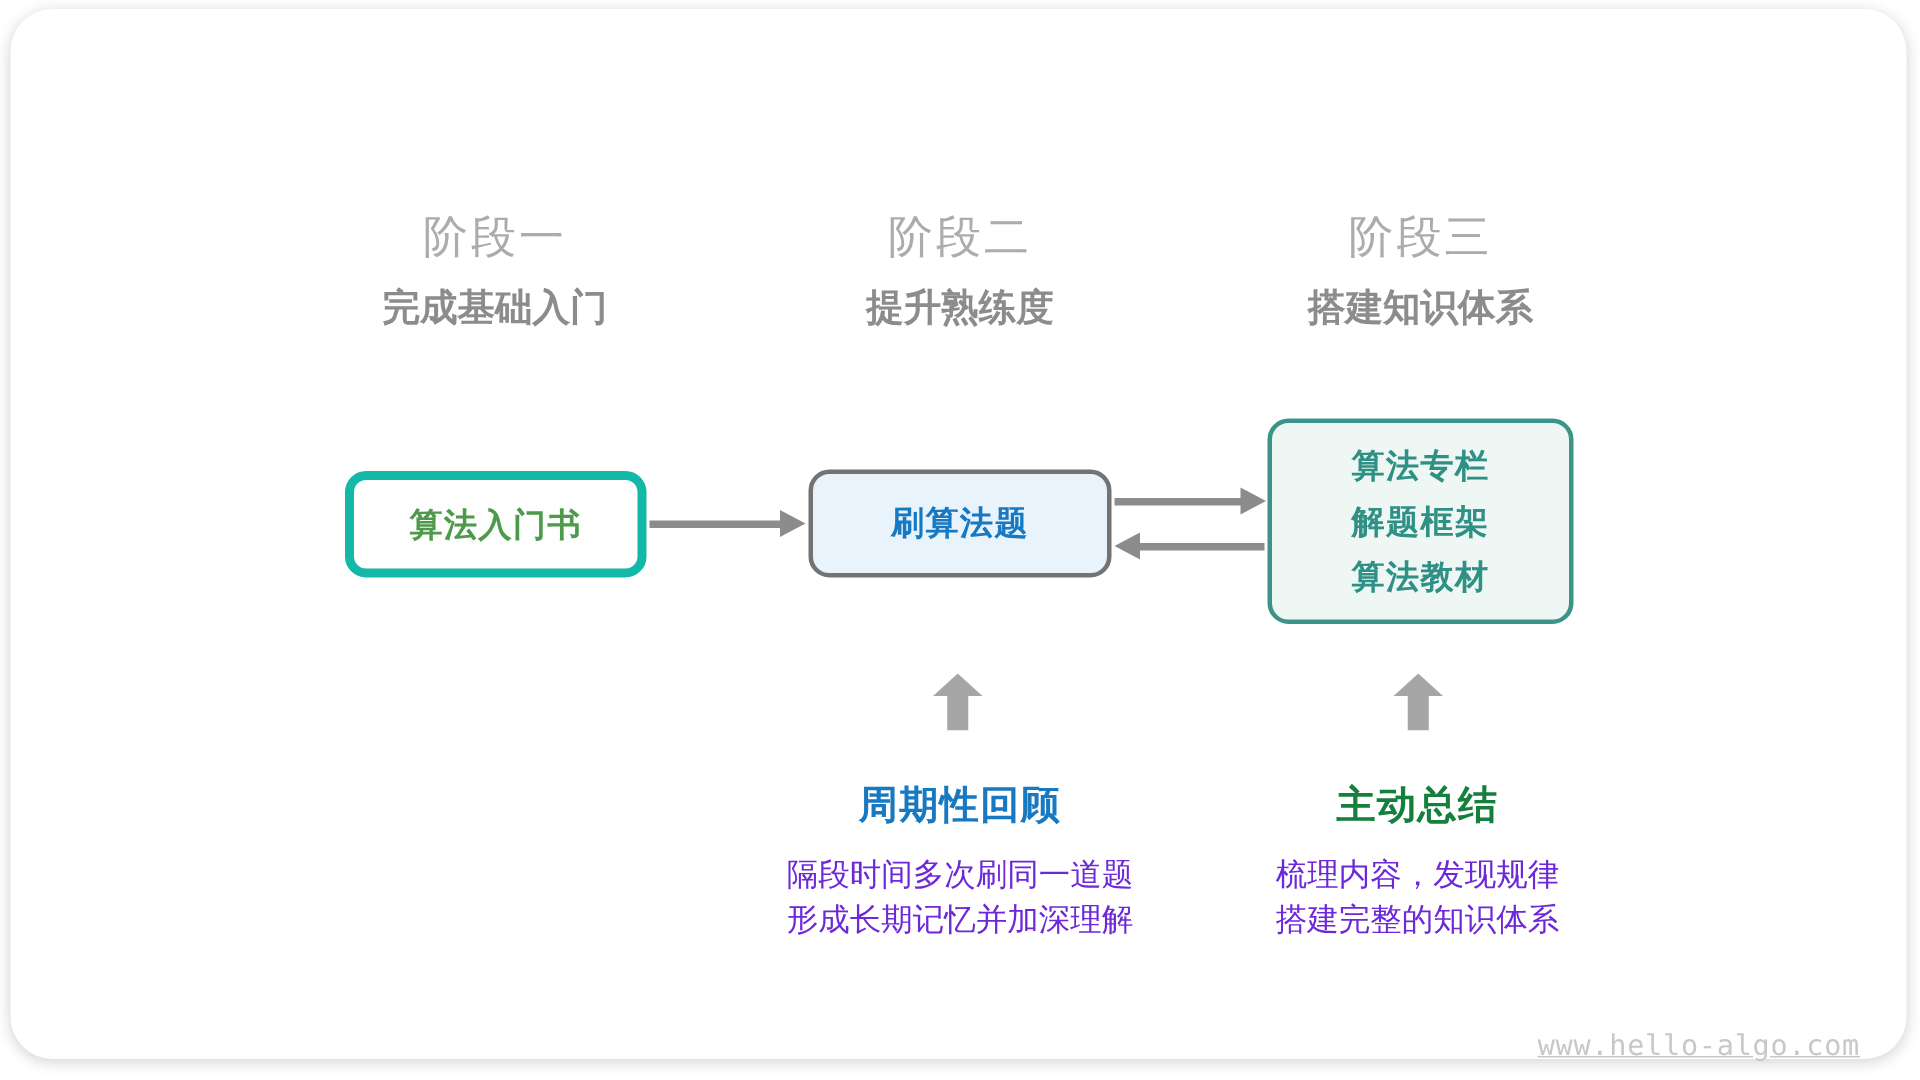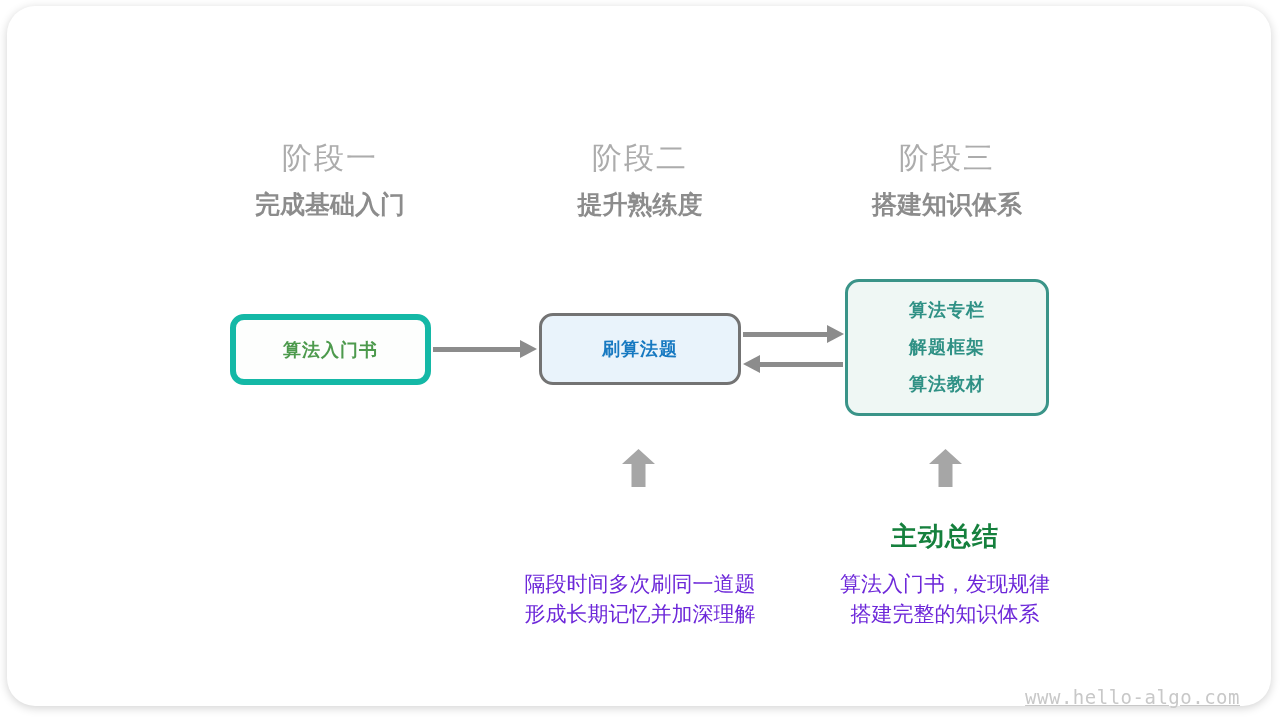"算法专栏" .node { font-size: 18px -> 22px }
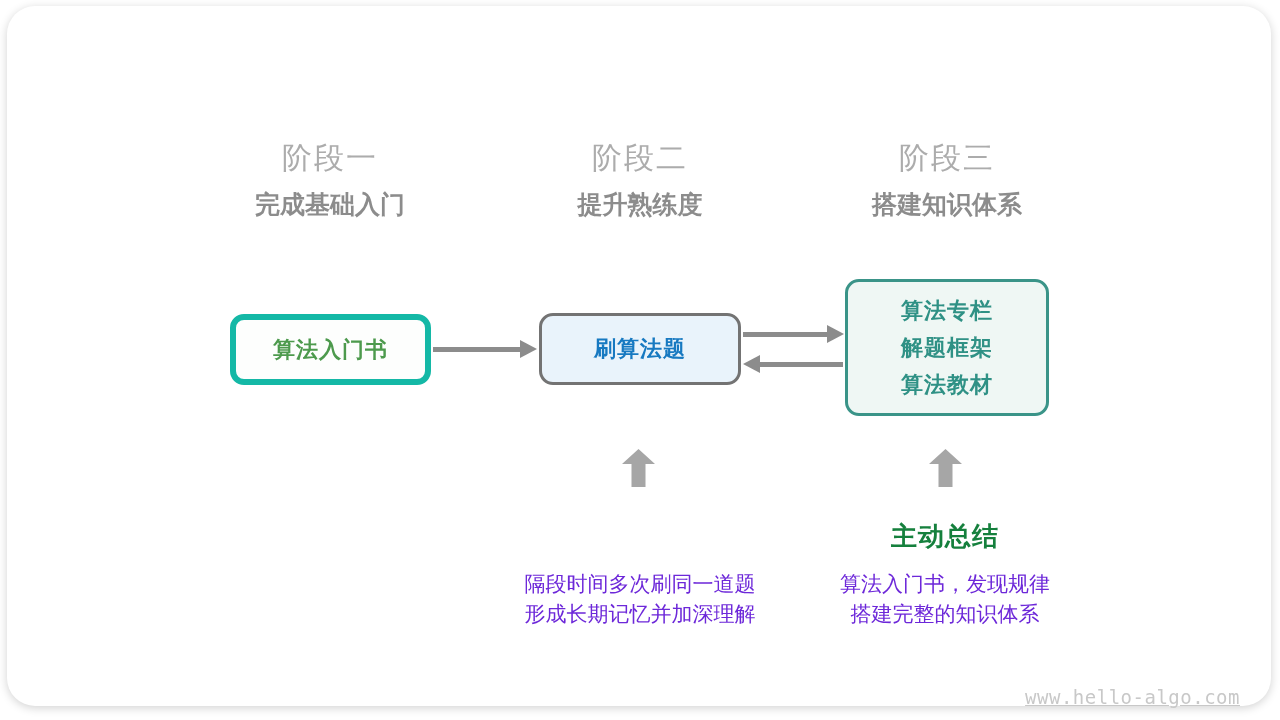"周期性回顾" div.ann-title { html: none -> <div>周期性回顾</div> }
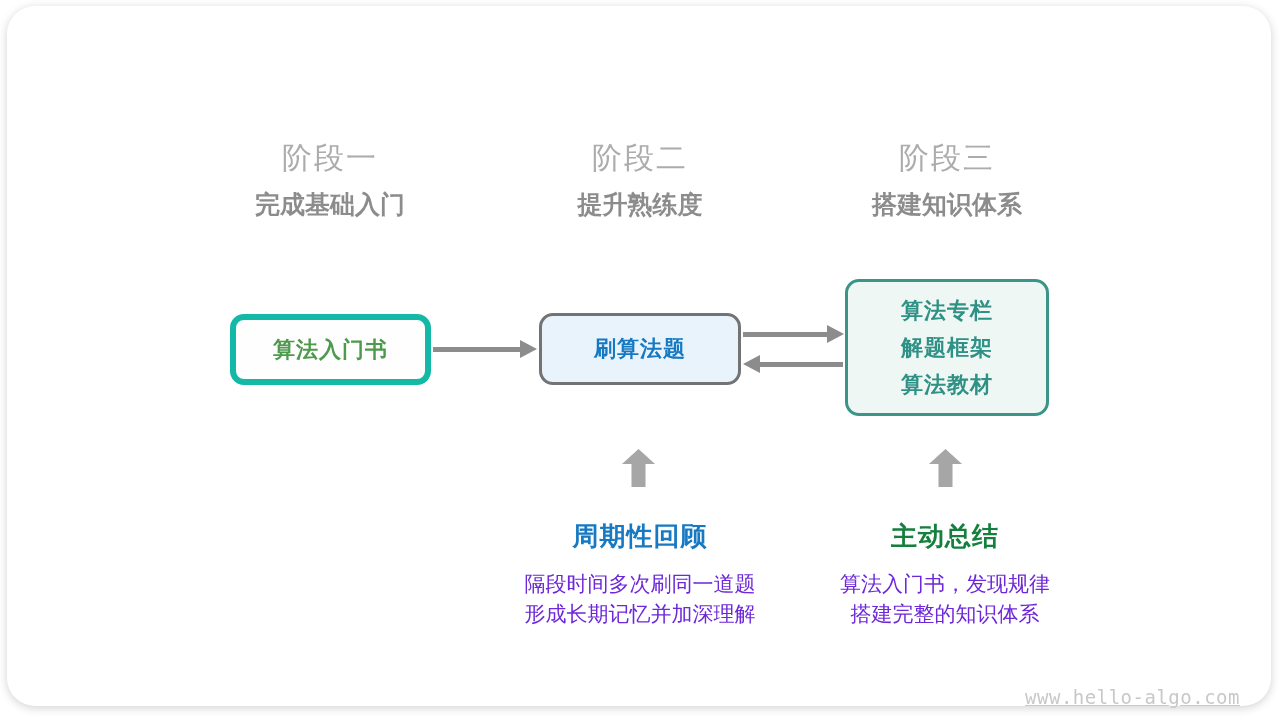"算法入门书，发现规律" div { text: 算法入门书 -> 梳理内容 }
